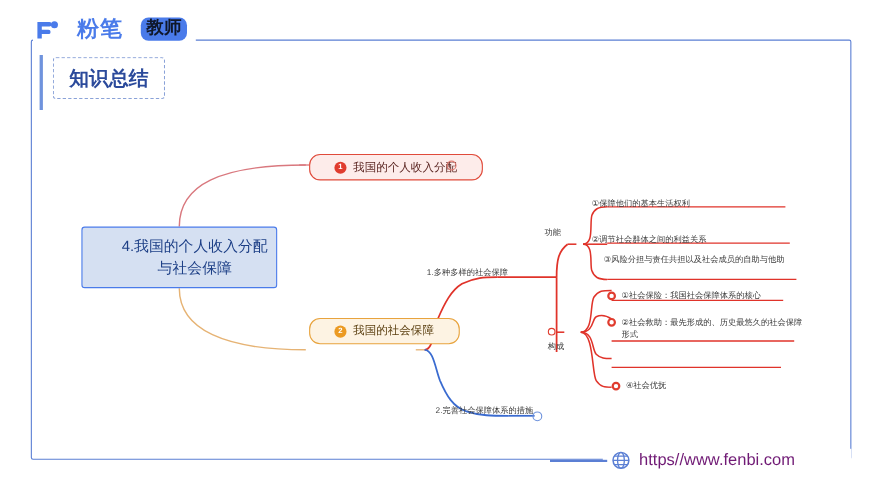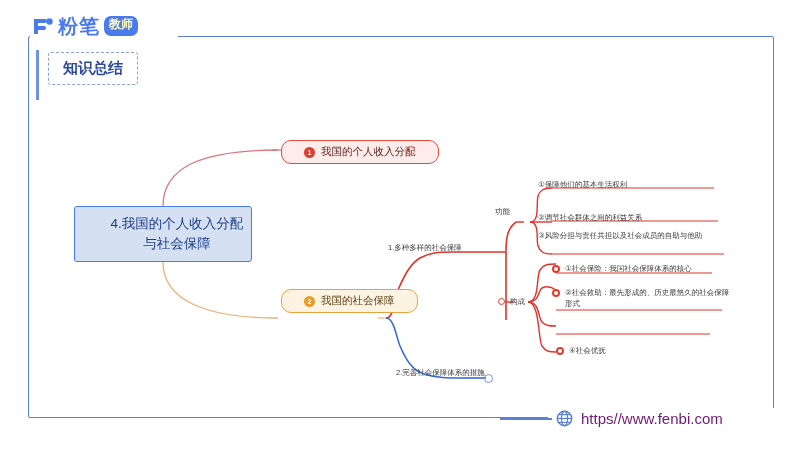"粉笔" .logo { align-items: none -> center; gap: 4px -> 16px }
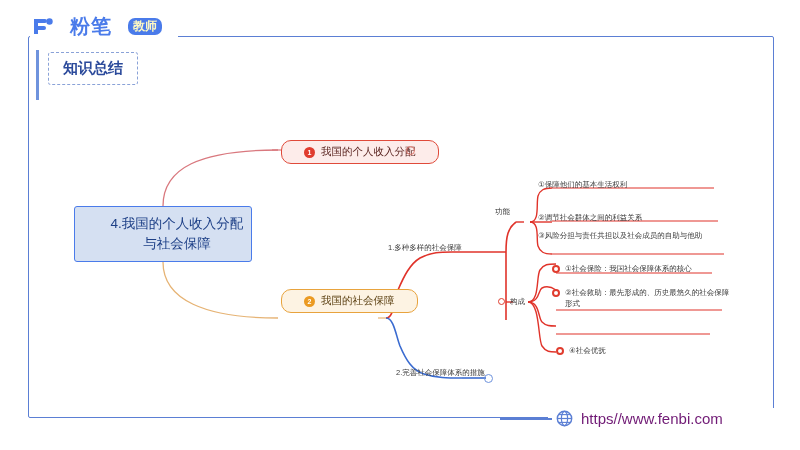"教师" .logo-pill { color: #fef9c3 -> #0f172a; font-size: 12px -> 16px }
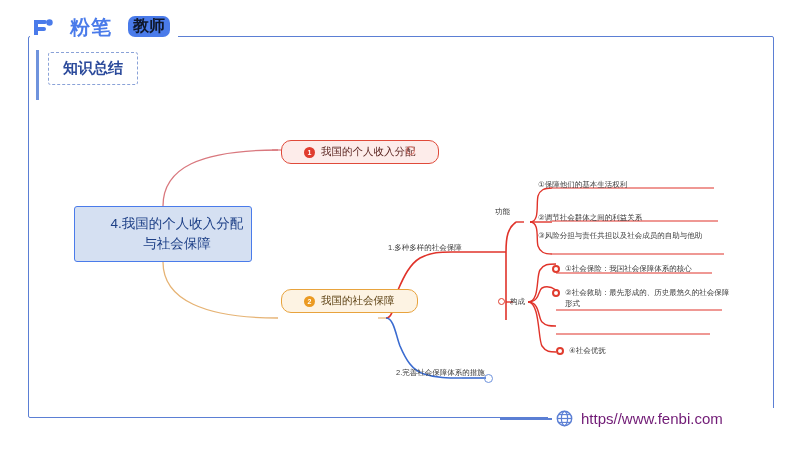"知识总结" .chip { font-size: 15px -> 18px }
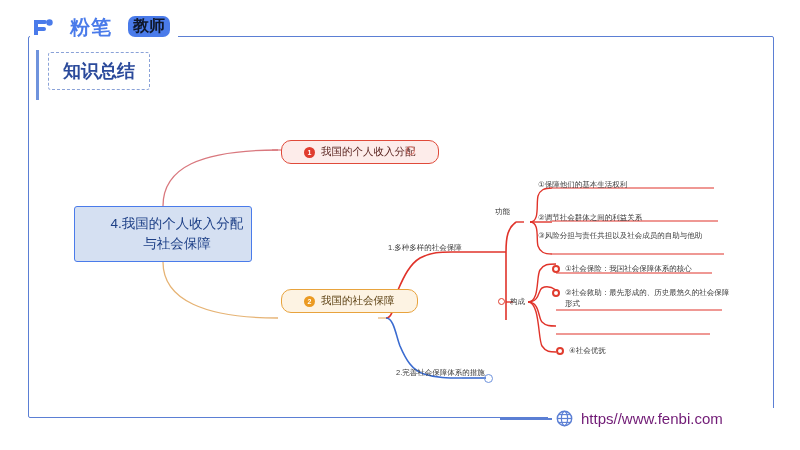"①保障他们的基本生活权利" .lbl { text-align: none -> center }
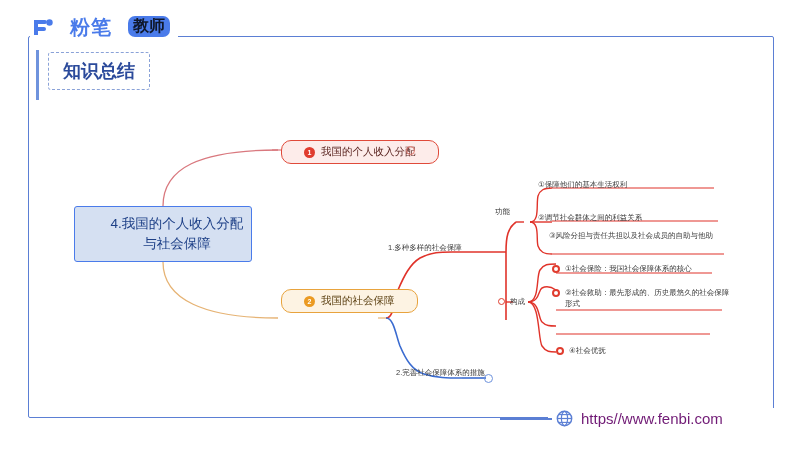"构成" div.dot-lbl { flex-direction: none -> column }
